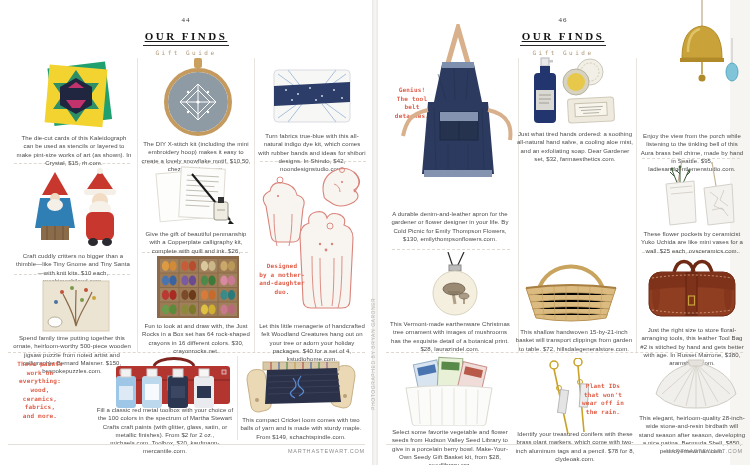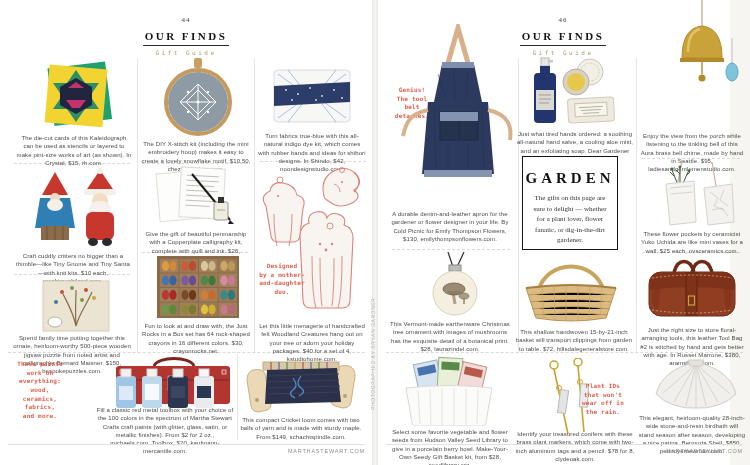"OUR FINDS" .kicker { text-decoration: none -> underline }
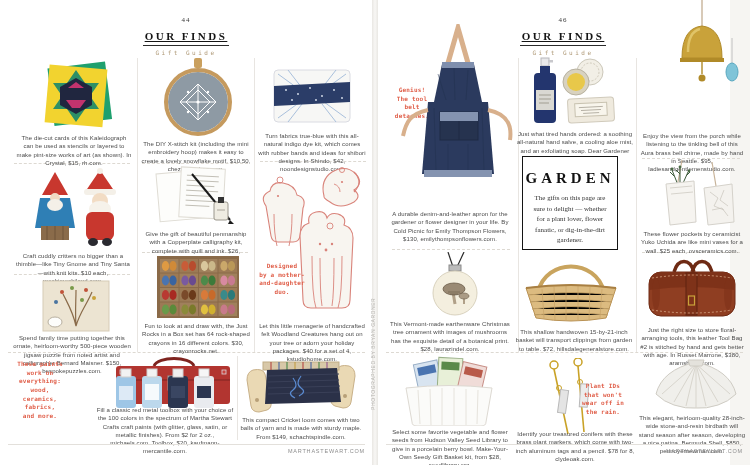"GARDEN" div.abs { html: <div> <div>GARDEN</div> <div>The gifts on this page are sure to delight — whether for a plant lover, flower fanatic, or dig-in-the-dirt gardener.</div> </div> -> none }
